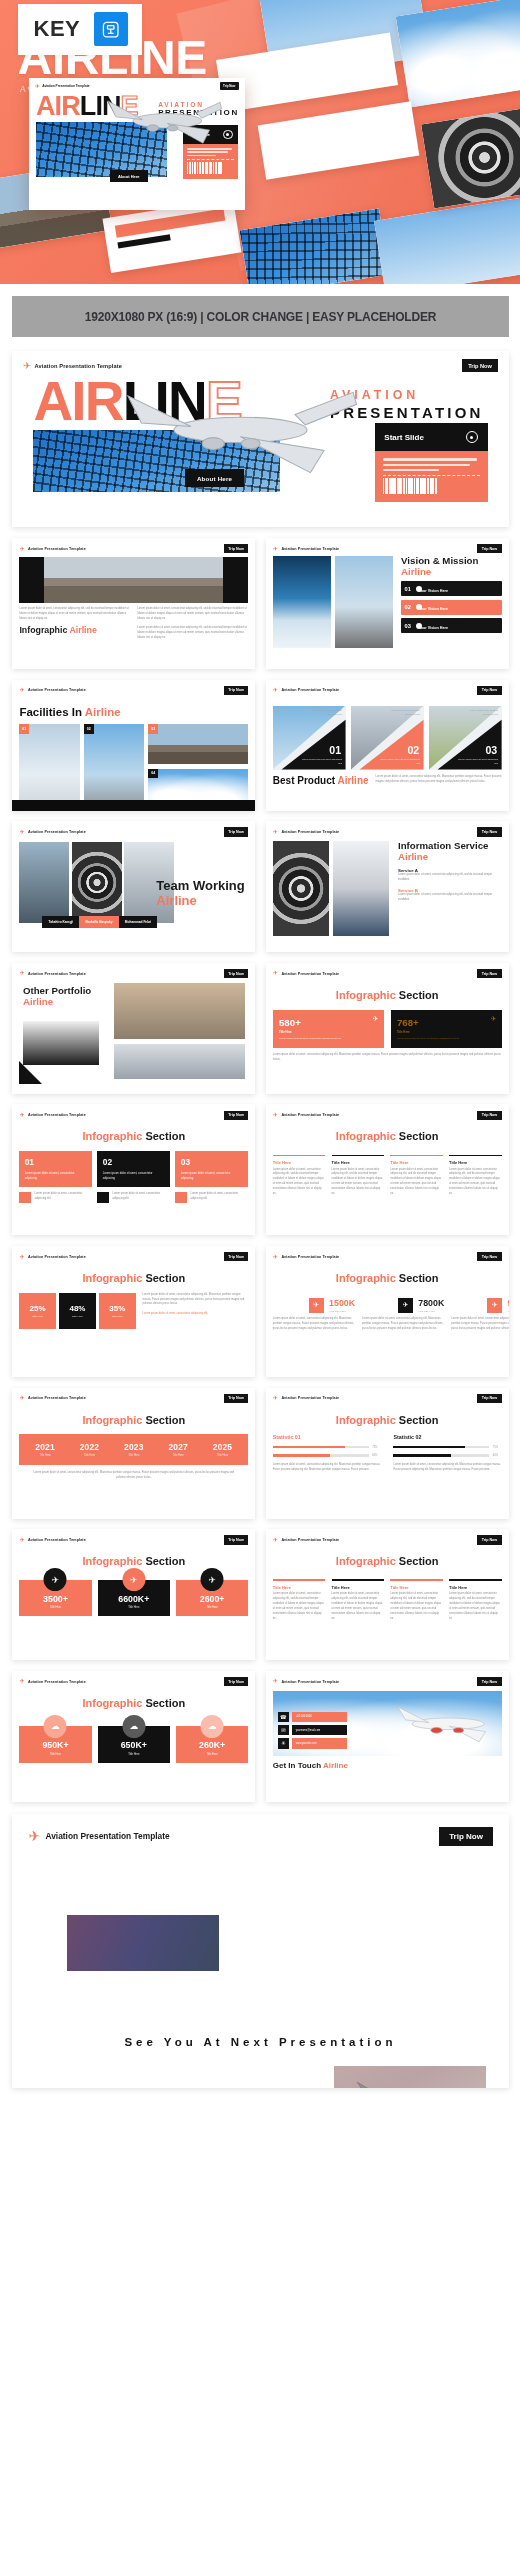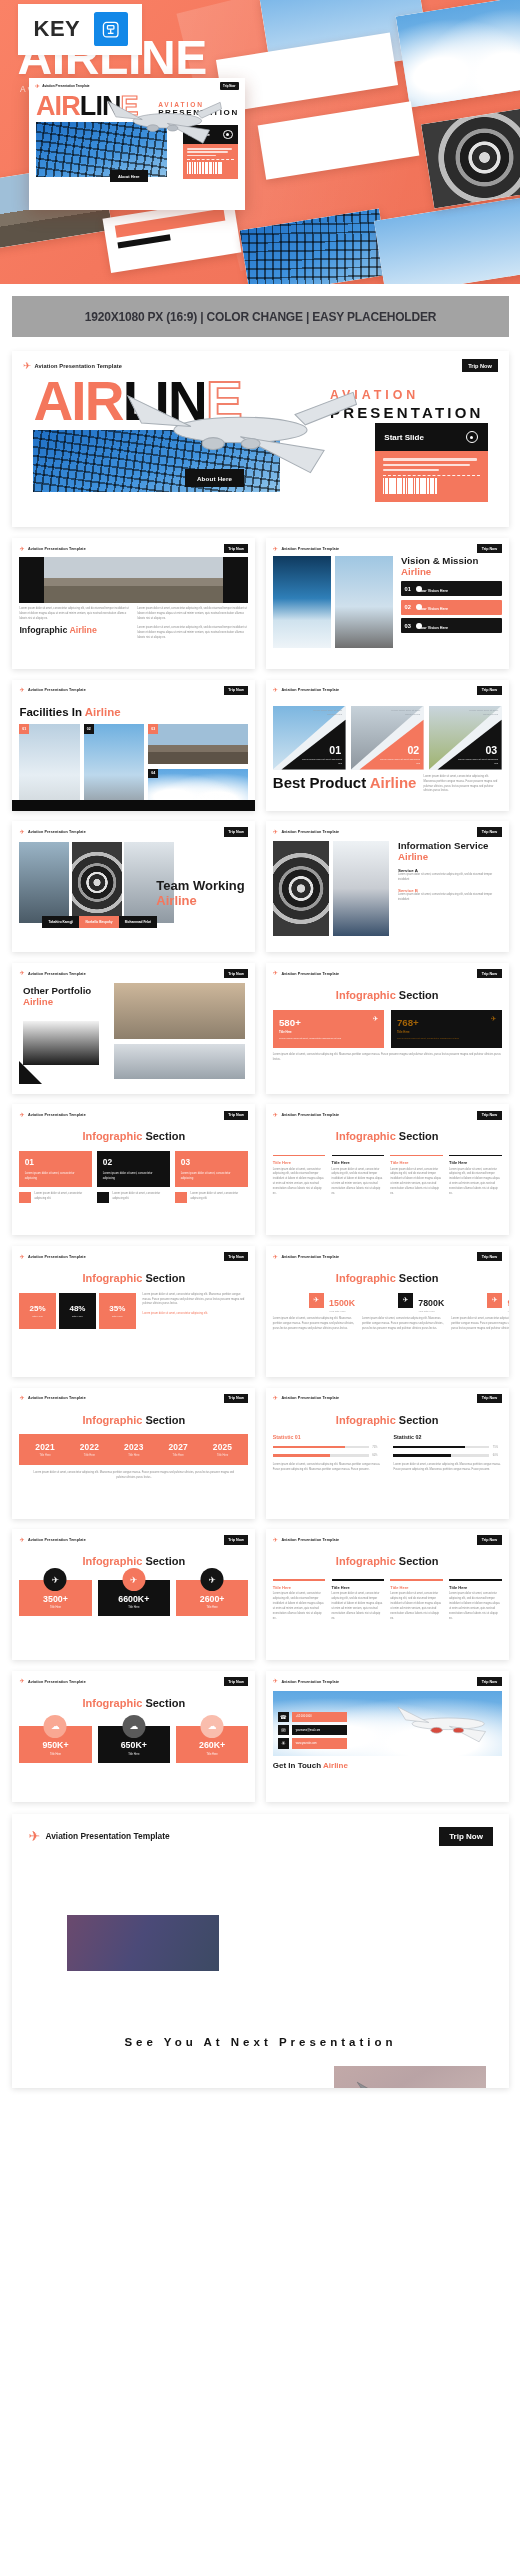"Best Product Airline" div.htitle { font-size: 15px -> 10px }
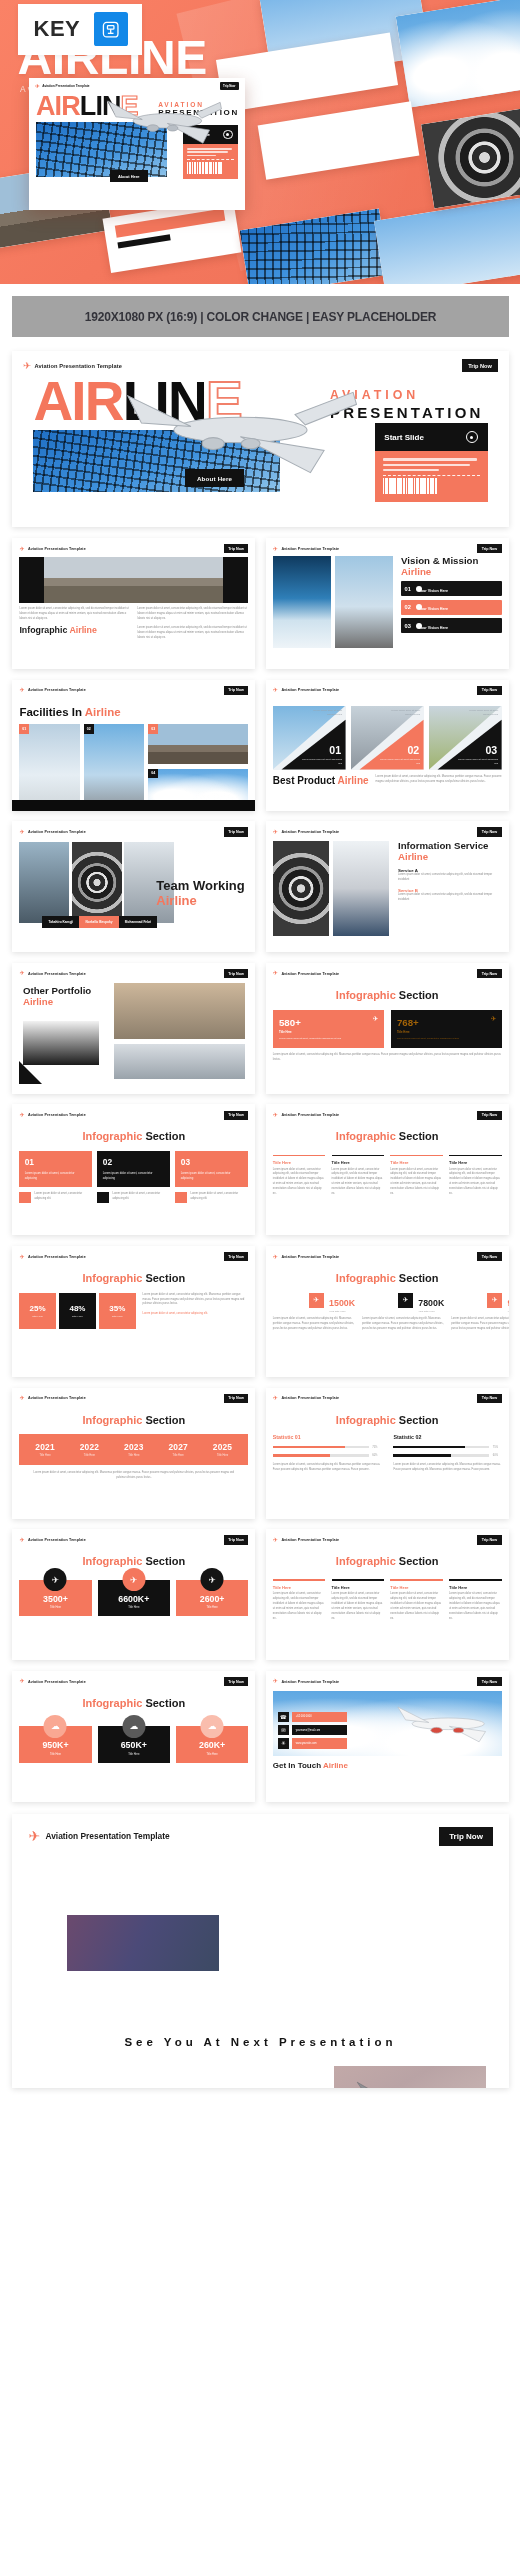"1500K" .kst-top { align-items: flex-start -> flex-end }
